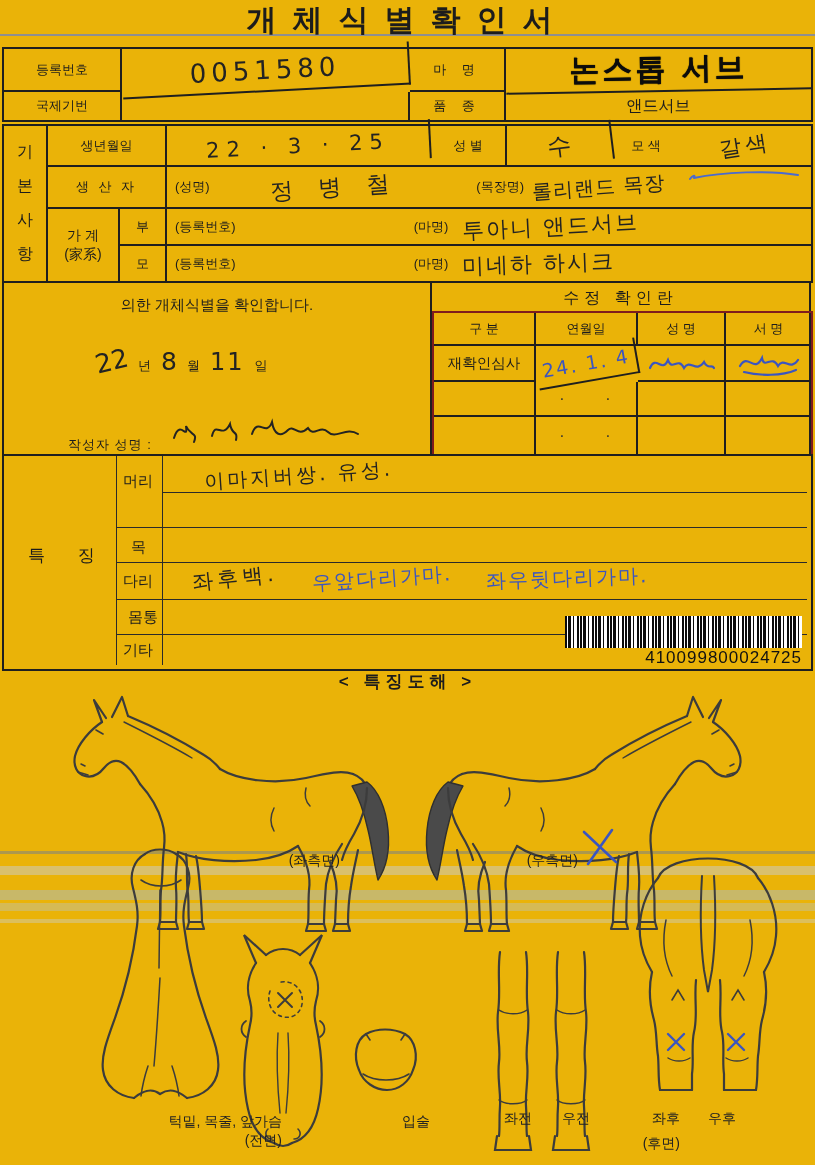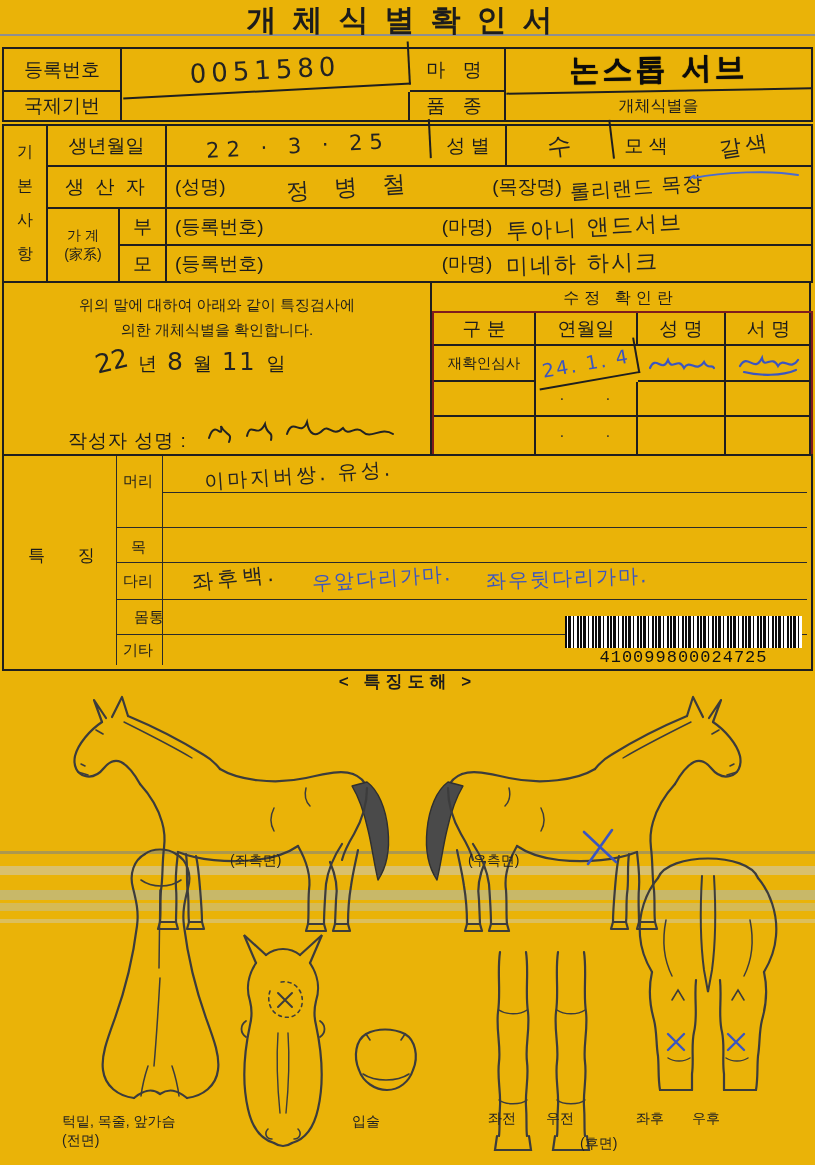"등록번호" .lbl { font-size: 19px -> 13px }
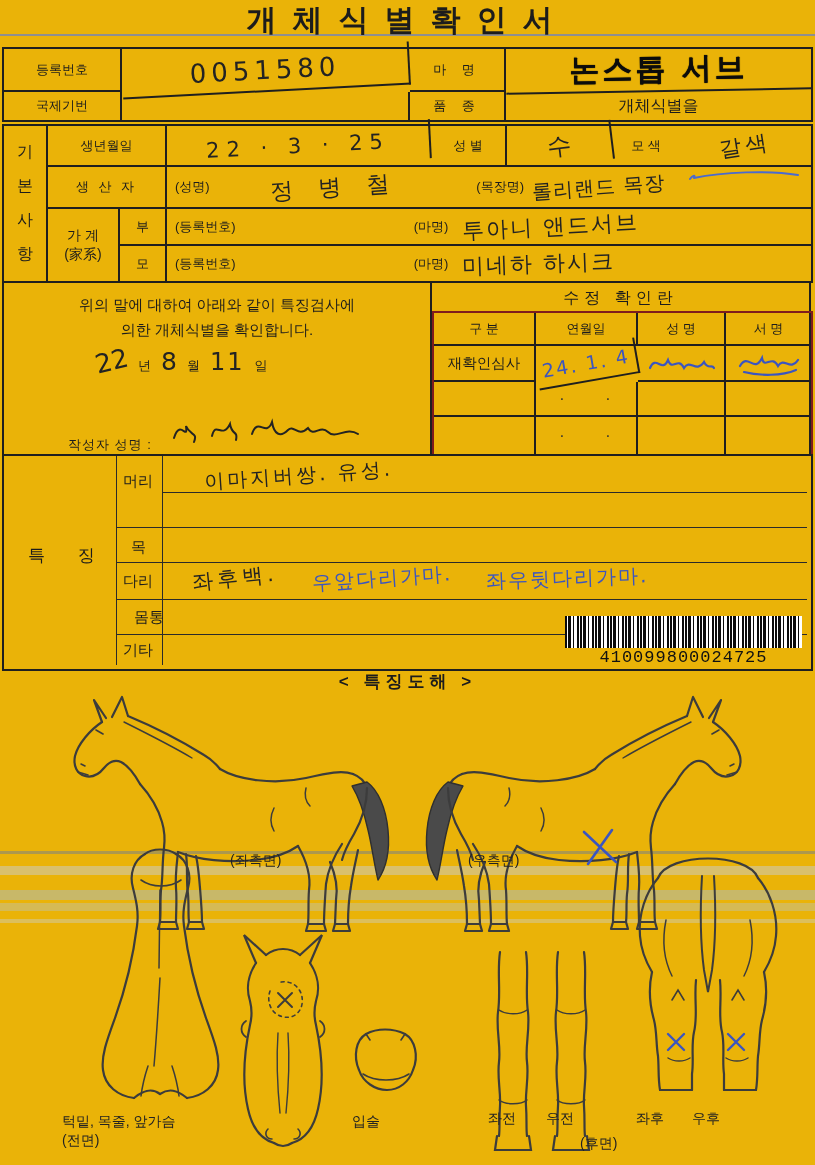"개체식별을" div.cell { text: 개체식별을 -> 앤드서브 }
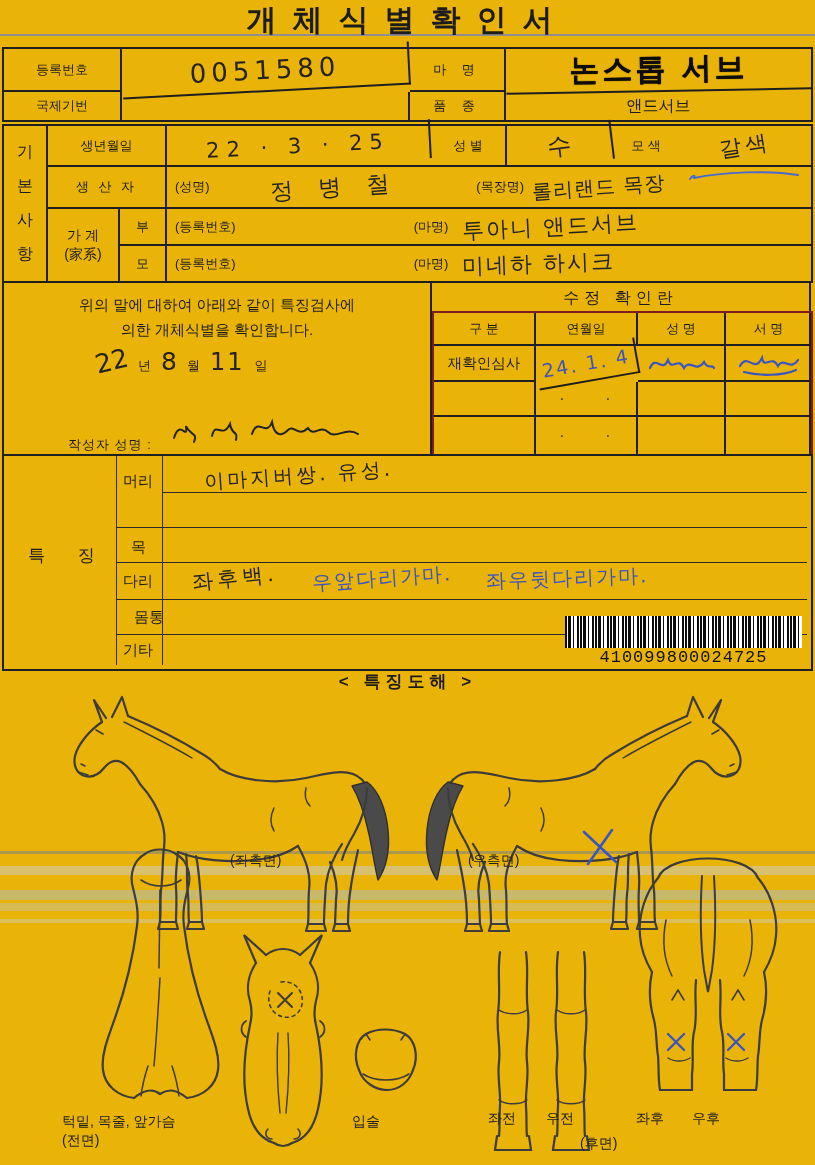"위의 말에 대하여 아래와 같이" div { html: <div>위의 말에 대하여 아래와 같이 특징검사에</div> -> none }
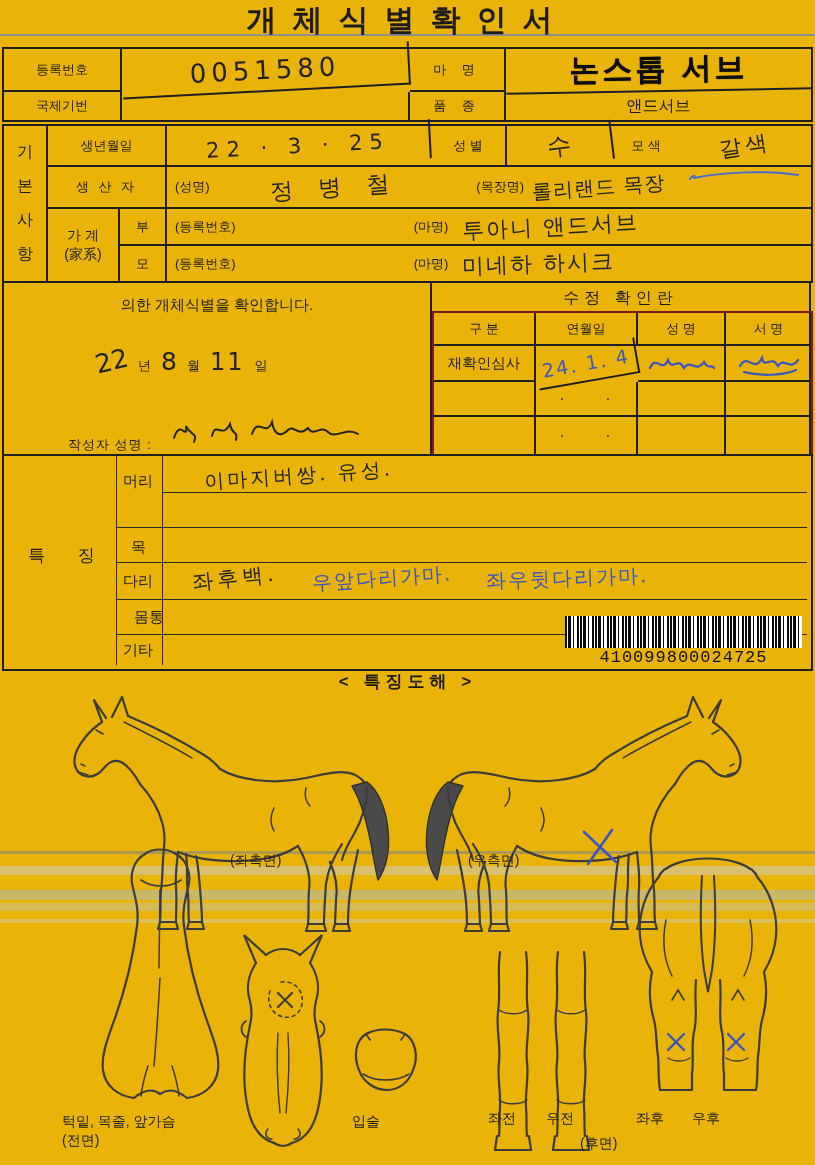"몸통" div.flab { left: 130px -> 124px }
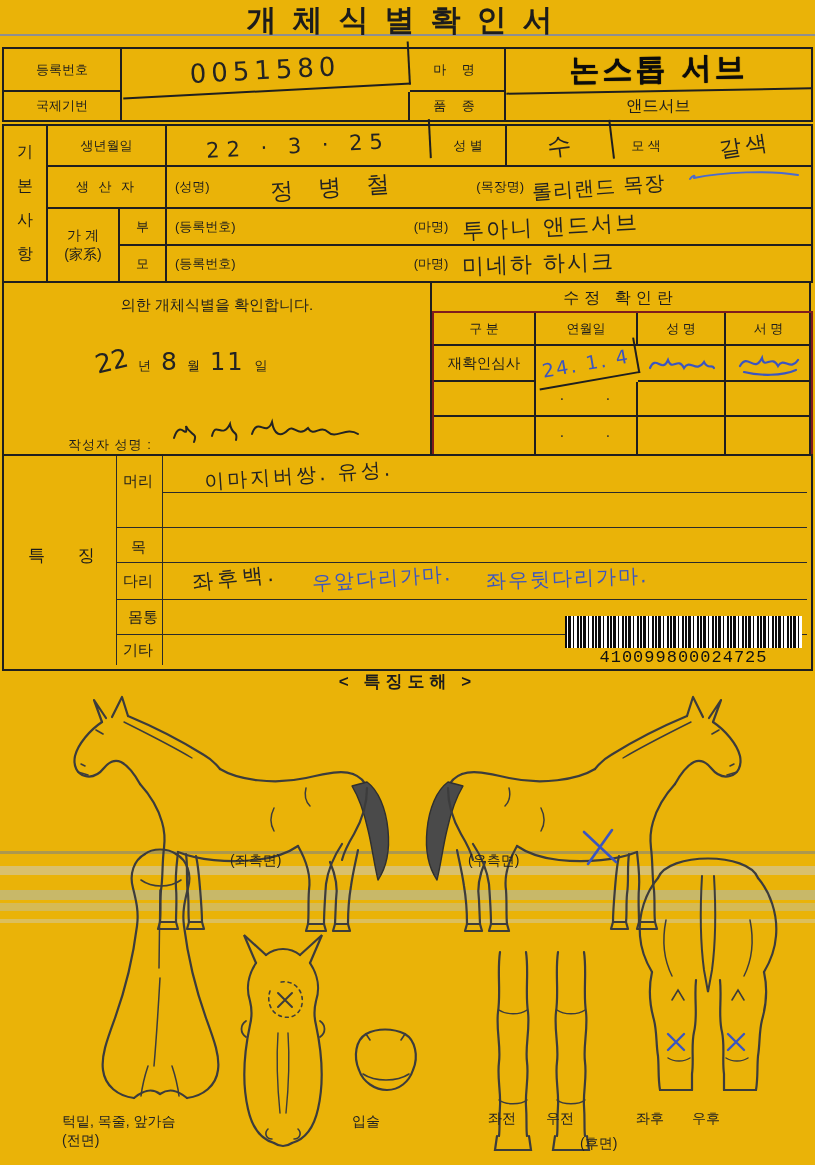"410099800024725" .barnum { font-family: Liberation Mono, monospace -> Liberation Sans, sans-serif; text-align: center -> right }
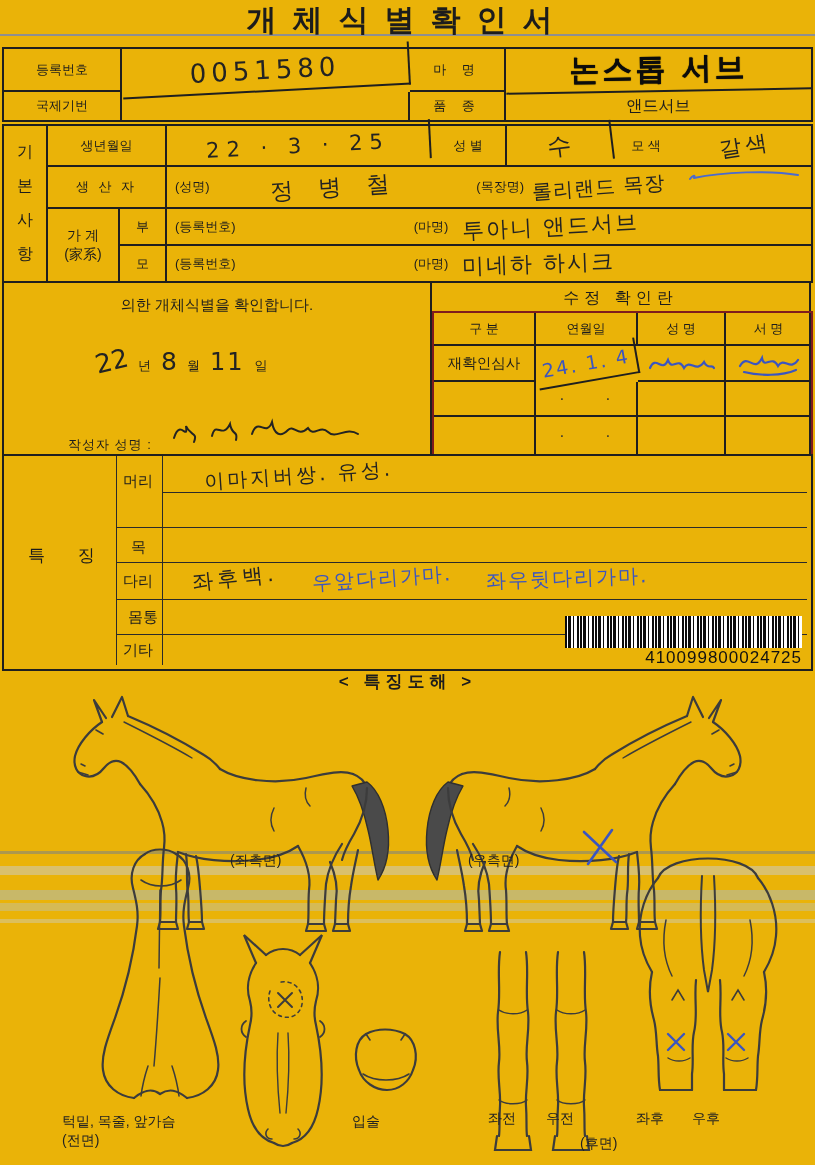"(좌측면)" .cap { text-align: left -> right }
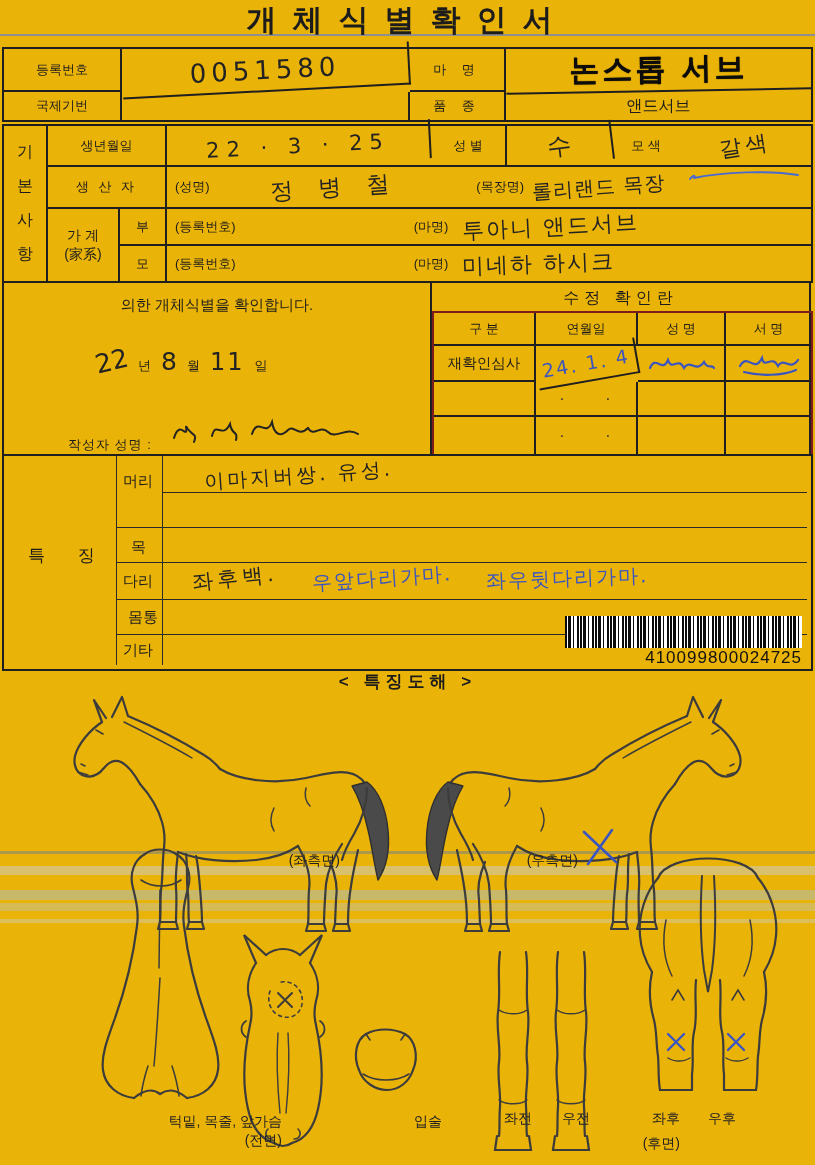"입술" div.abs { left: 352px -> 340px }
